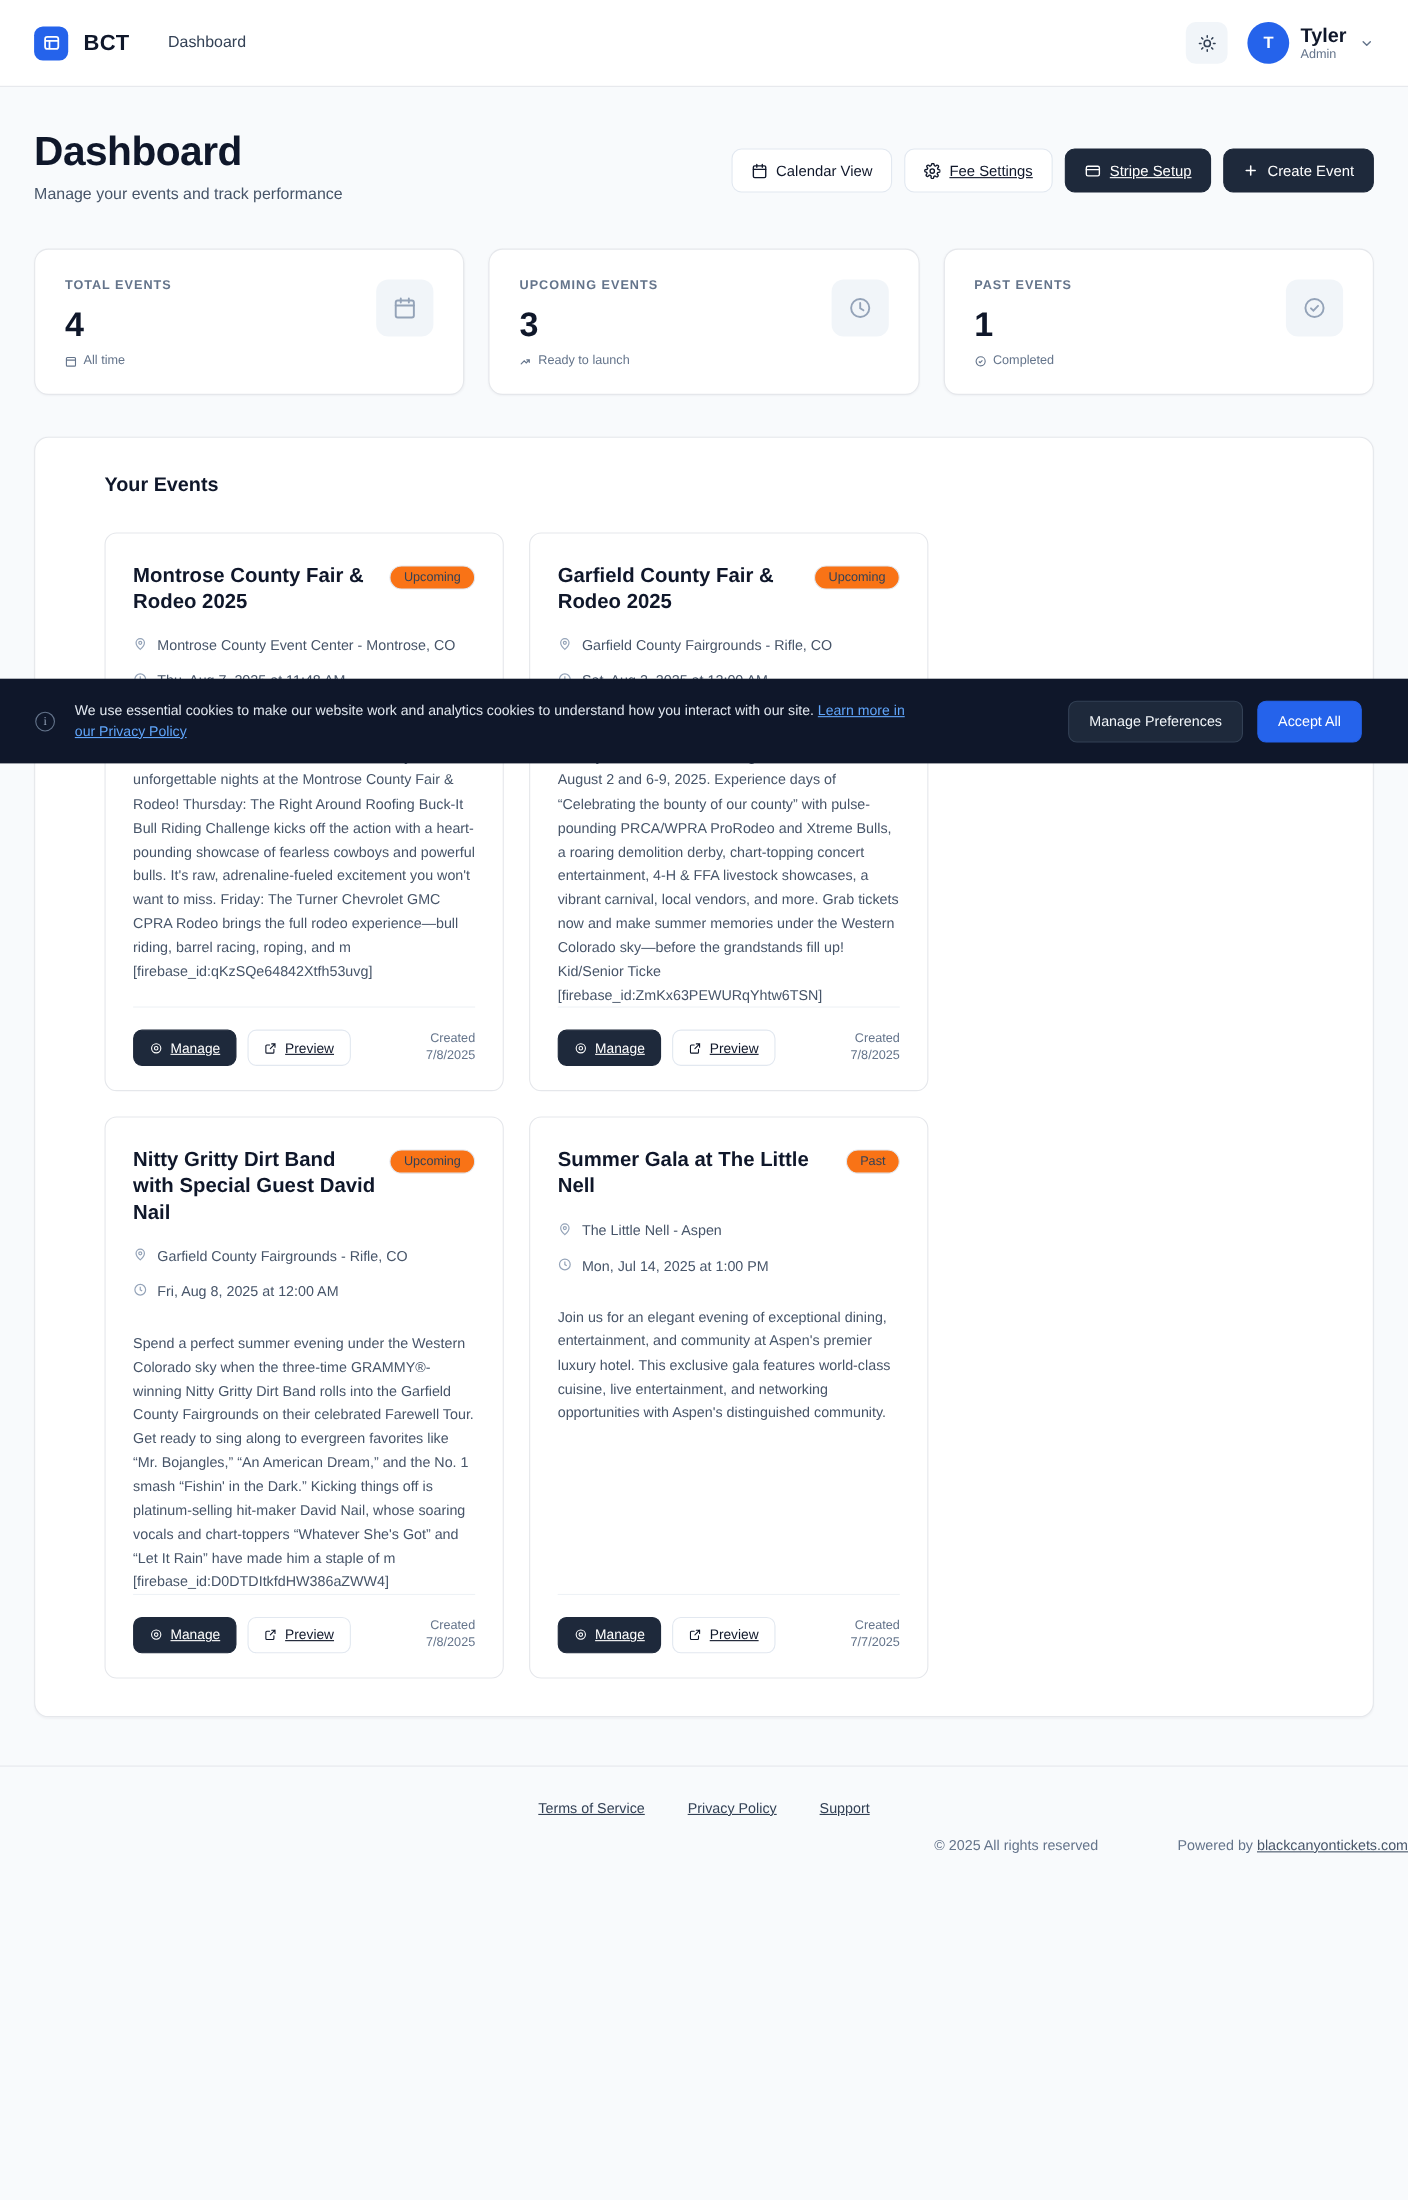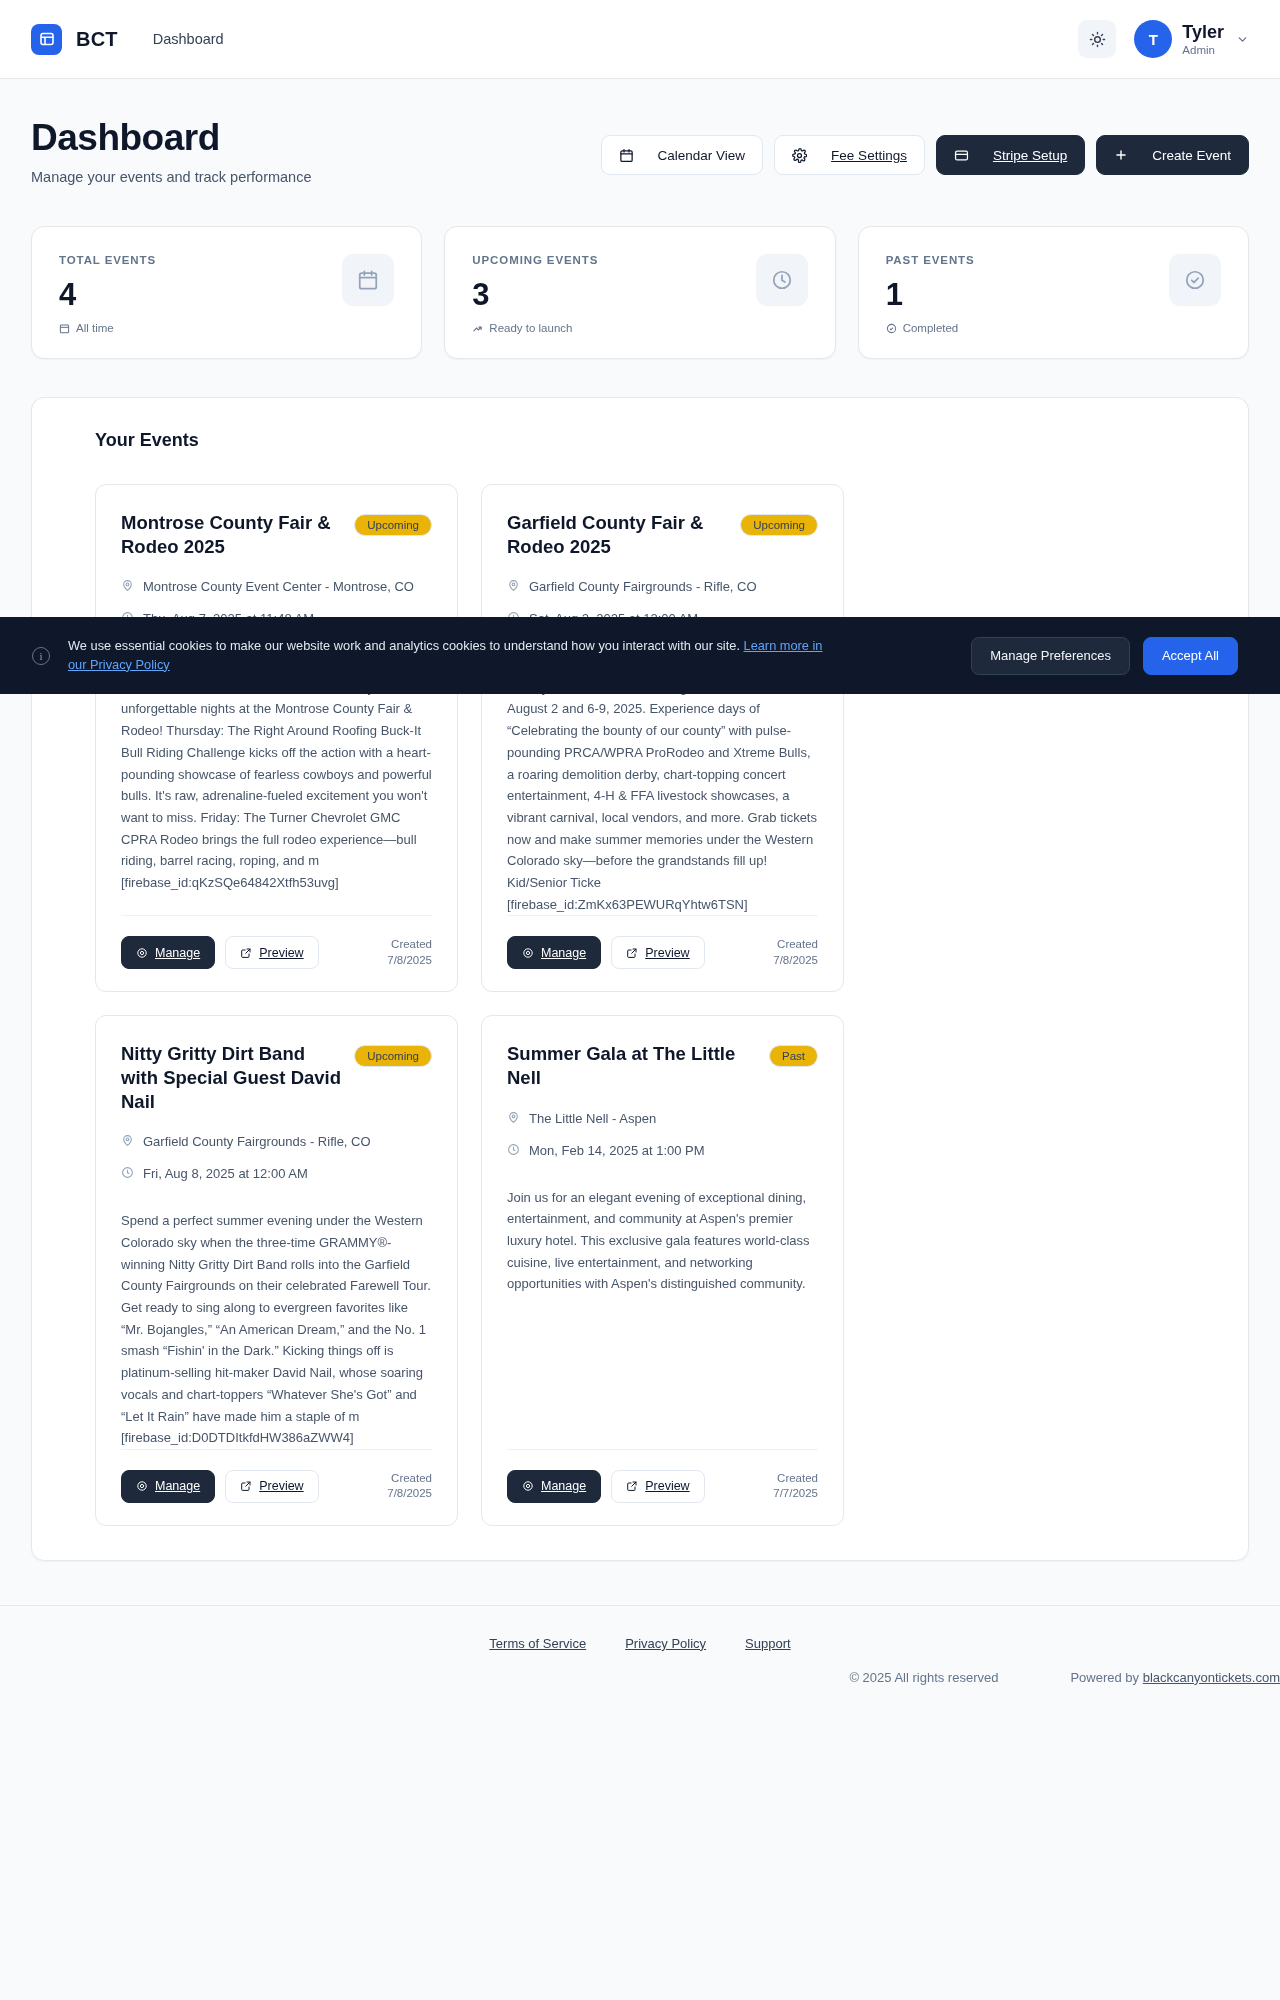"Calendar View" .btn { gap: 24px -> 8px }
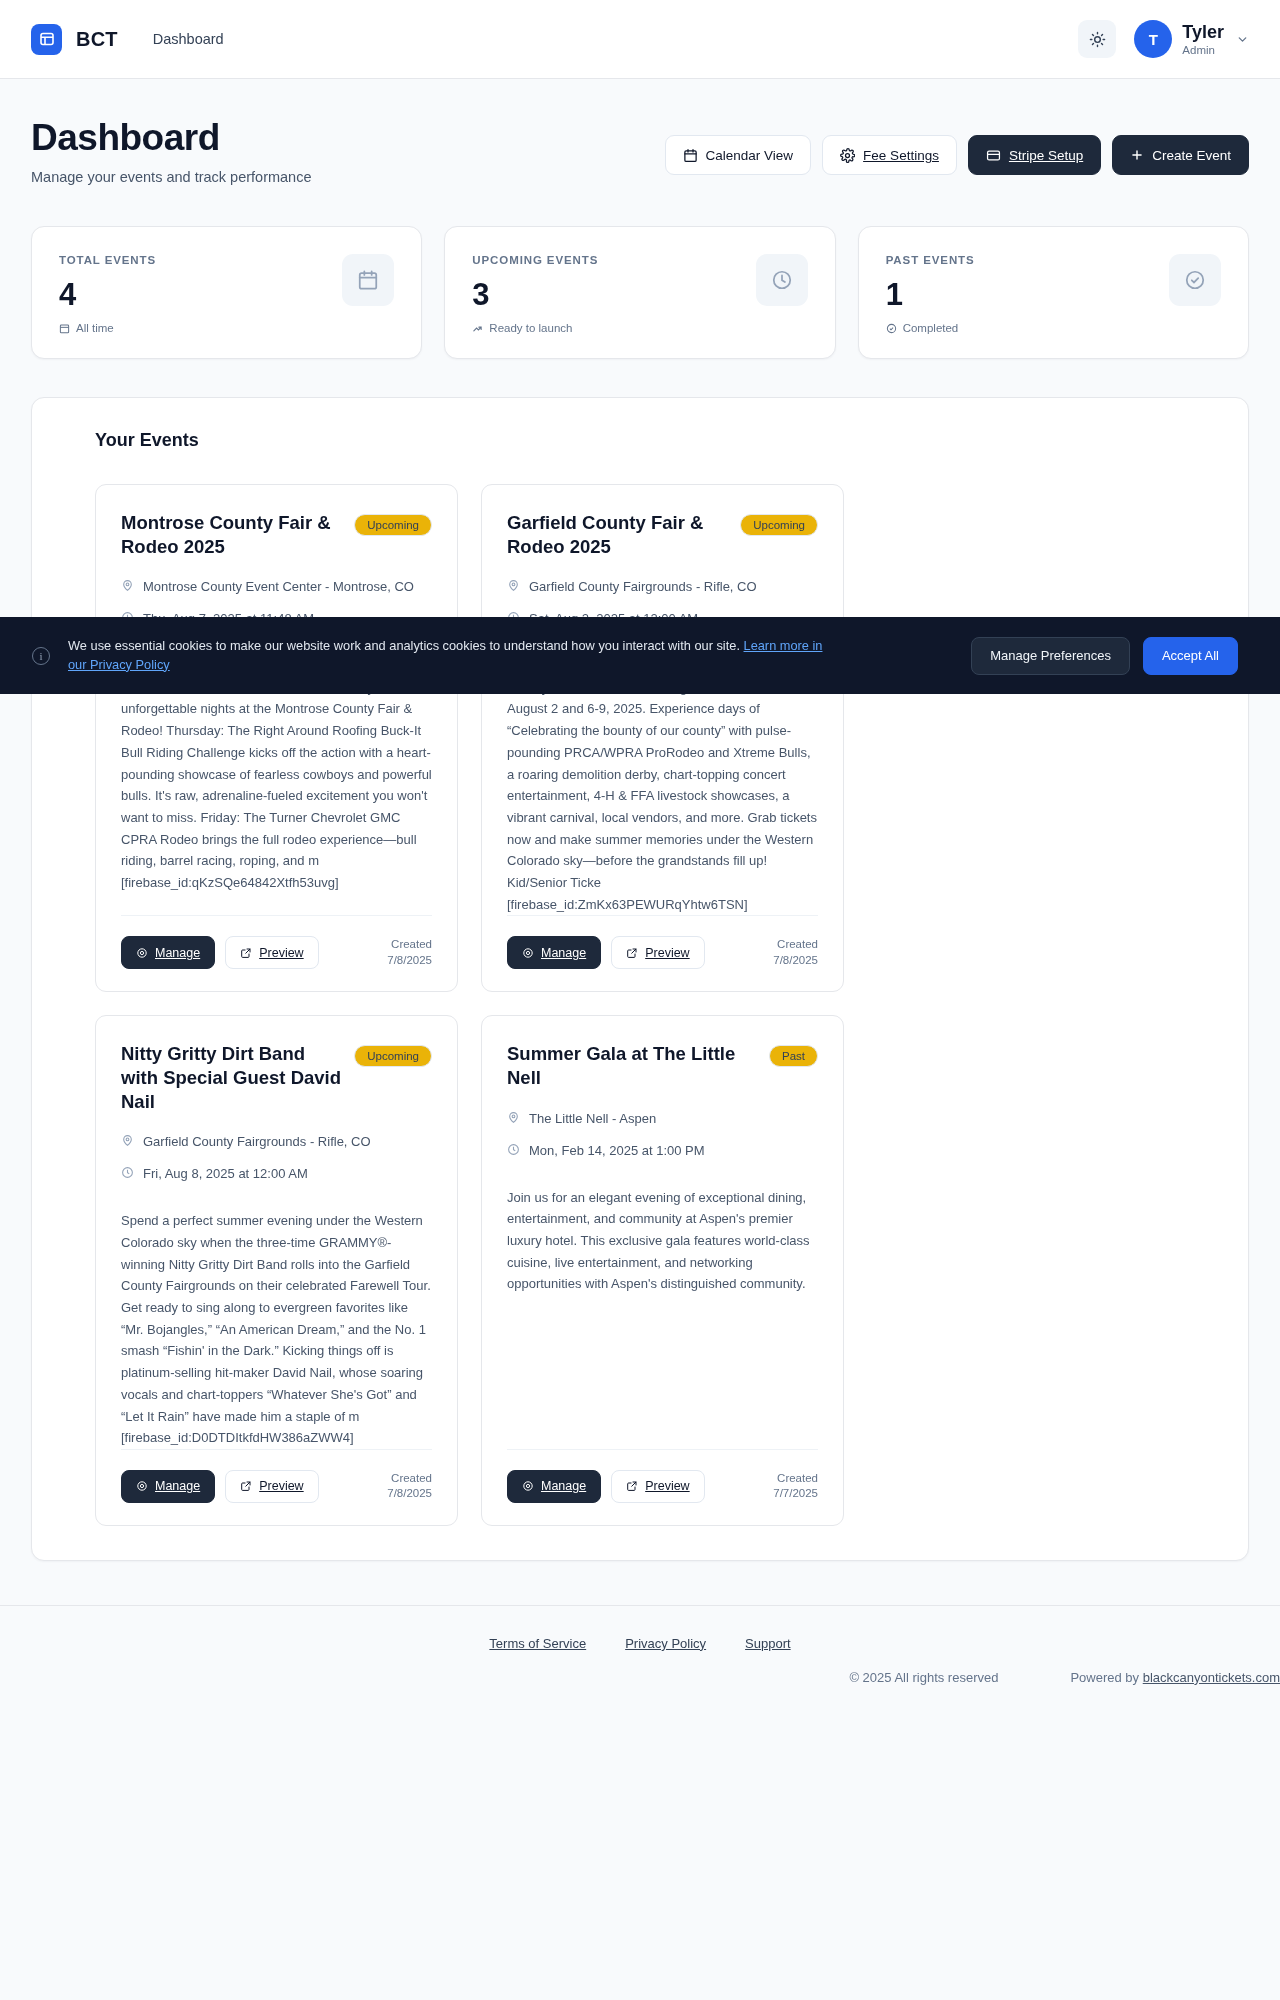"Upcoming" .badge { background: #eab308 -> #f97316 }
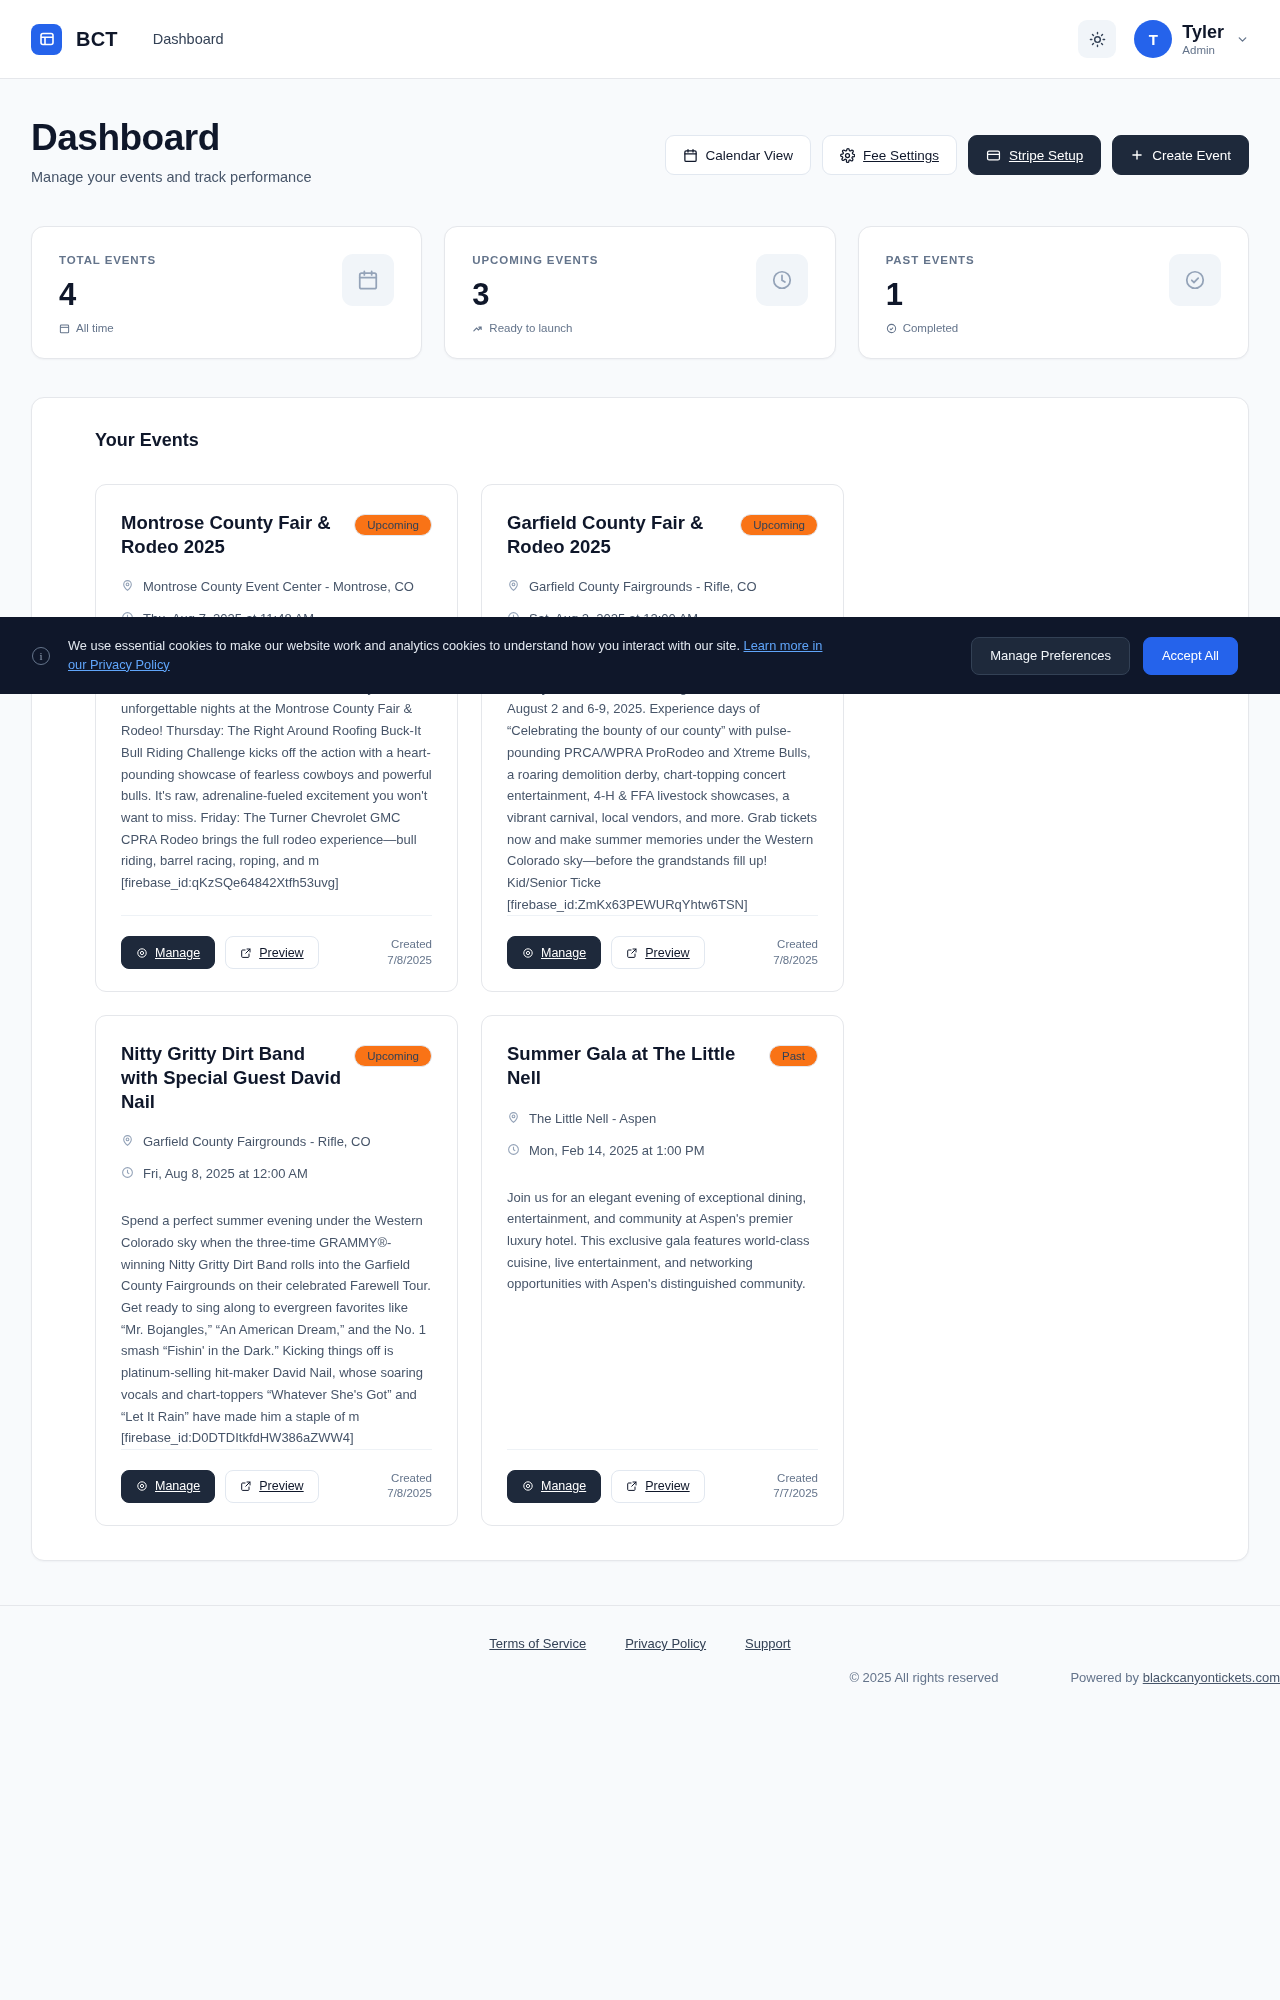"Mon, Feb 14, 2025 at" span { text: Feb -> Jul }
